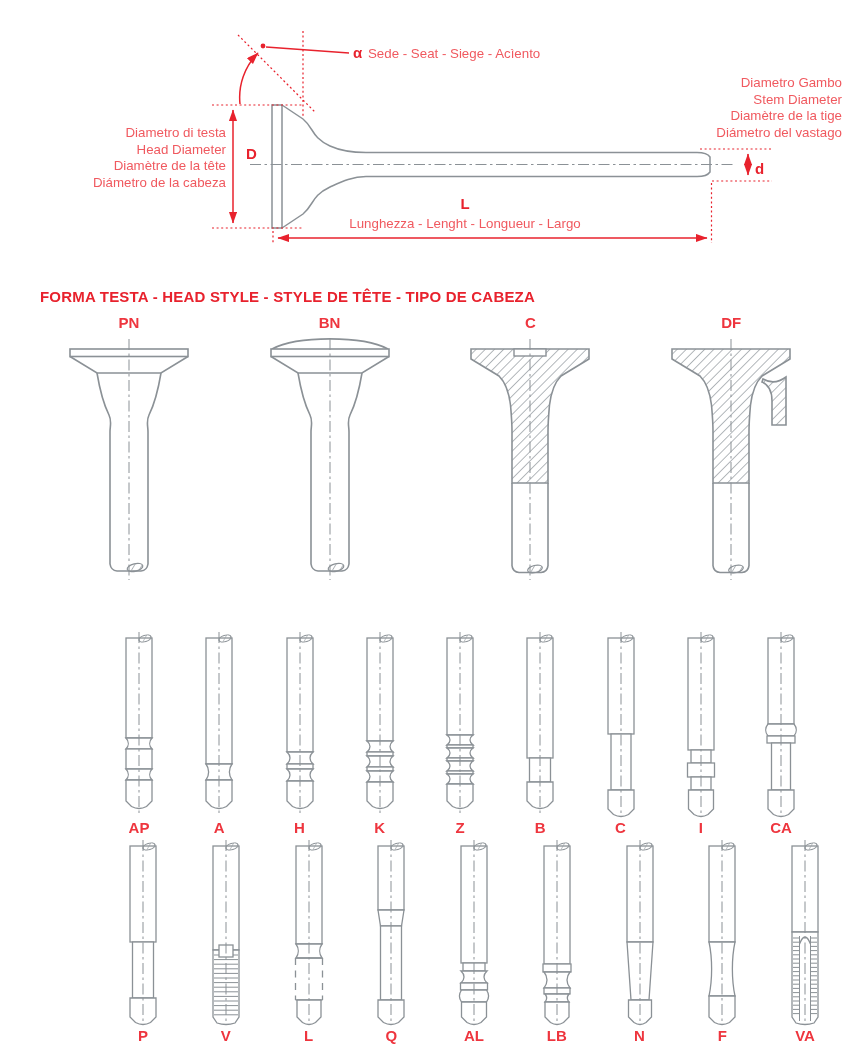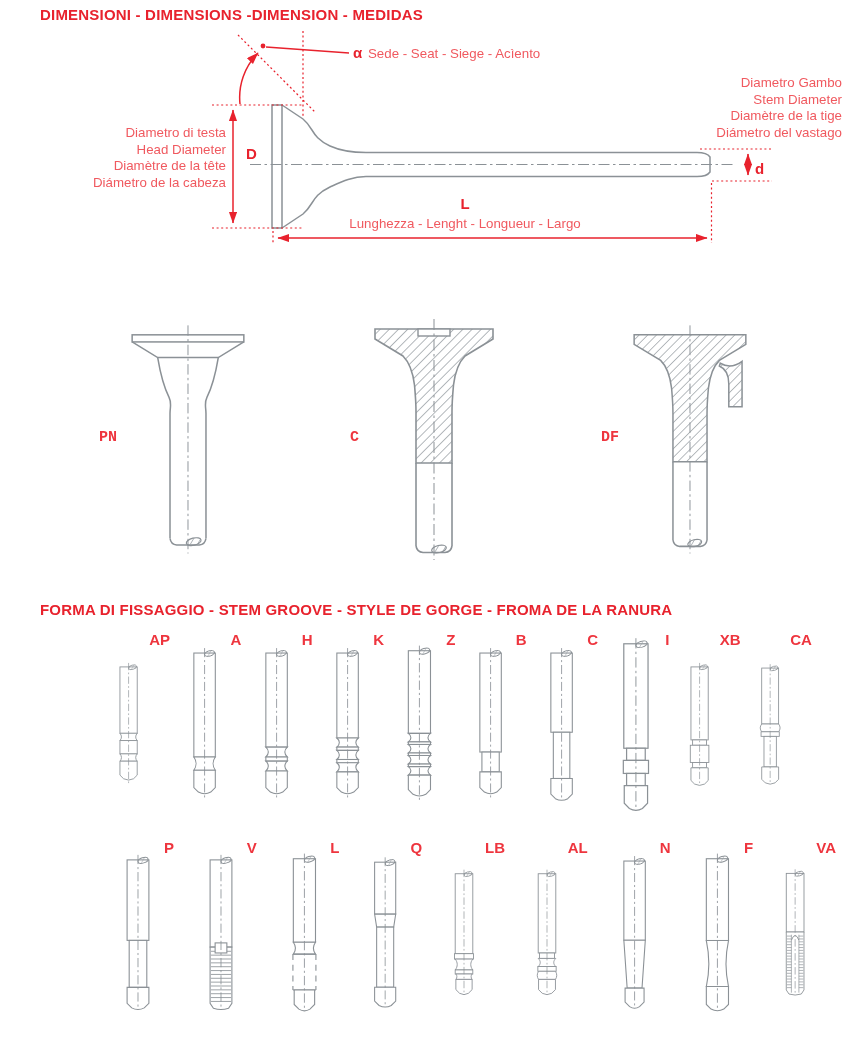"DIMENSIONI - DIMENSIONS -DIMENSION -" div.sec-title { html: <div>DIMENSIONI - DIMENSIONS -DIMENSION - MEDIDAS</div> -> none }
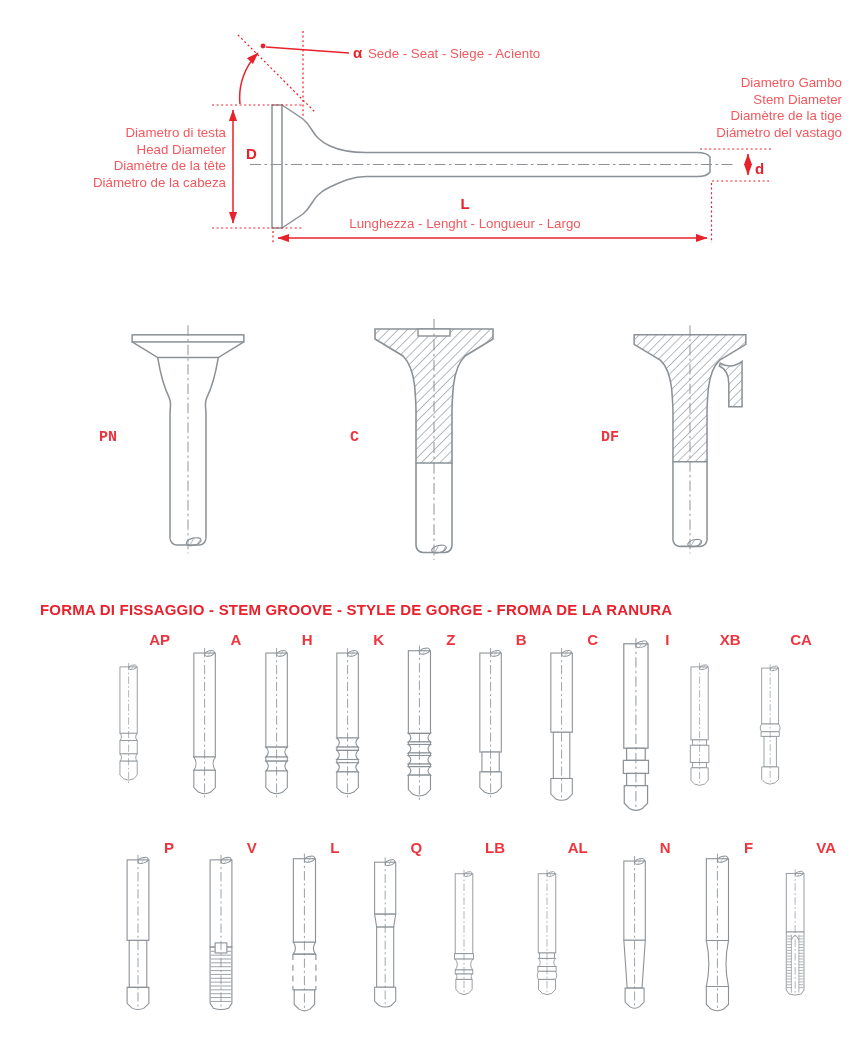"FORMA TESTA - HEAD STYLE" div.sec-title { html: none -> <div>FORMA TESTA - HEAD STYLE - STYLE DE TÊTE - TIPO DE CABEZA</div> }
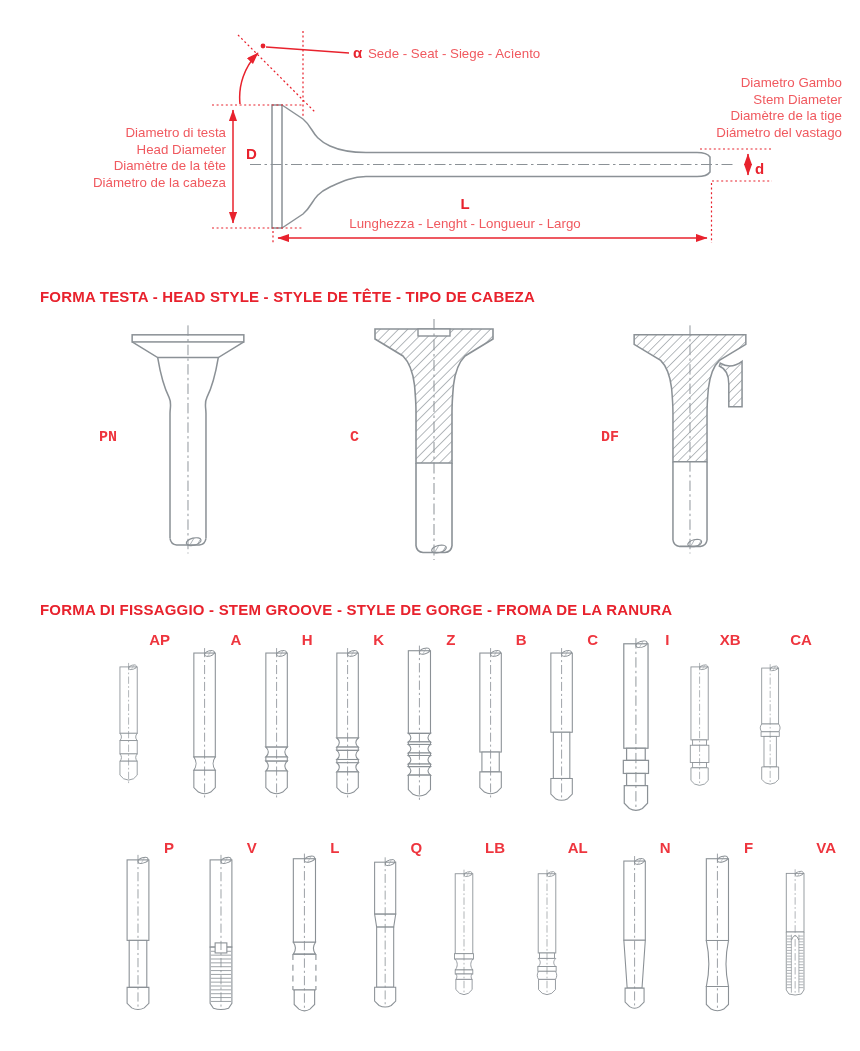"PN" .head-col { flex-direction: row -> column; font-family: Liberation Mono, monospace -> none }
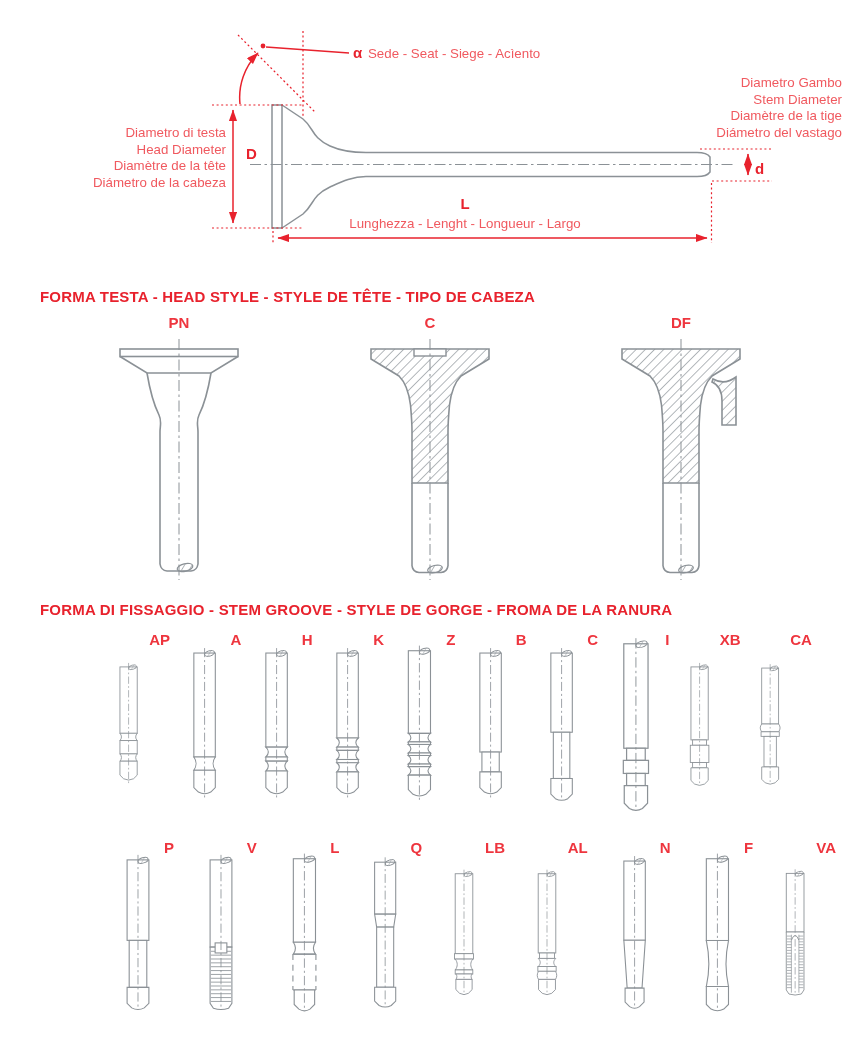"BN" div.head-col { html: none -> <div> <div>BN</div> <svg> <defs> <pattern> <line></line> </pattern> </defs> <path></path> <rect></rect> <path></path> <path></path> <path></path> <path></path> <ellipse></ellipse> <line></line> </svg> </div> }
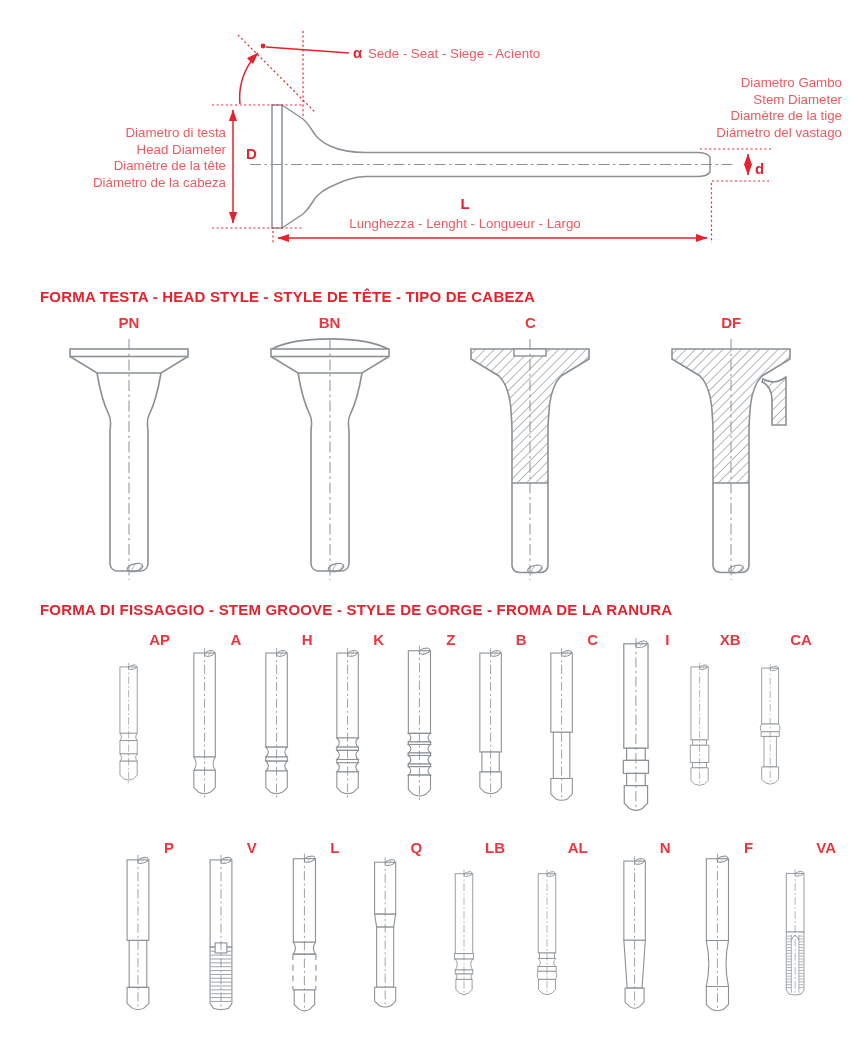"FORMA DI FISSAGGIO - STEM" div.sec-title { html: <div>FORMA DI FISSAGGIO - STEM GROOVE - STYLE DE GORGE - FROMA DE LA RANURA</div> -> none }
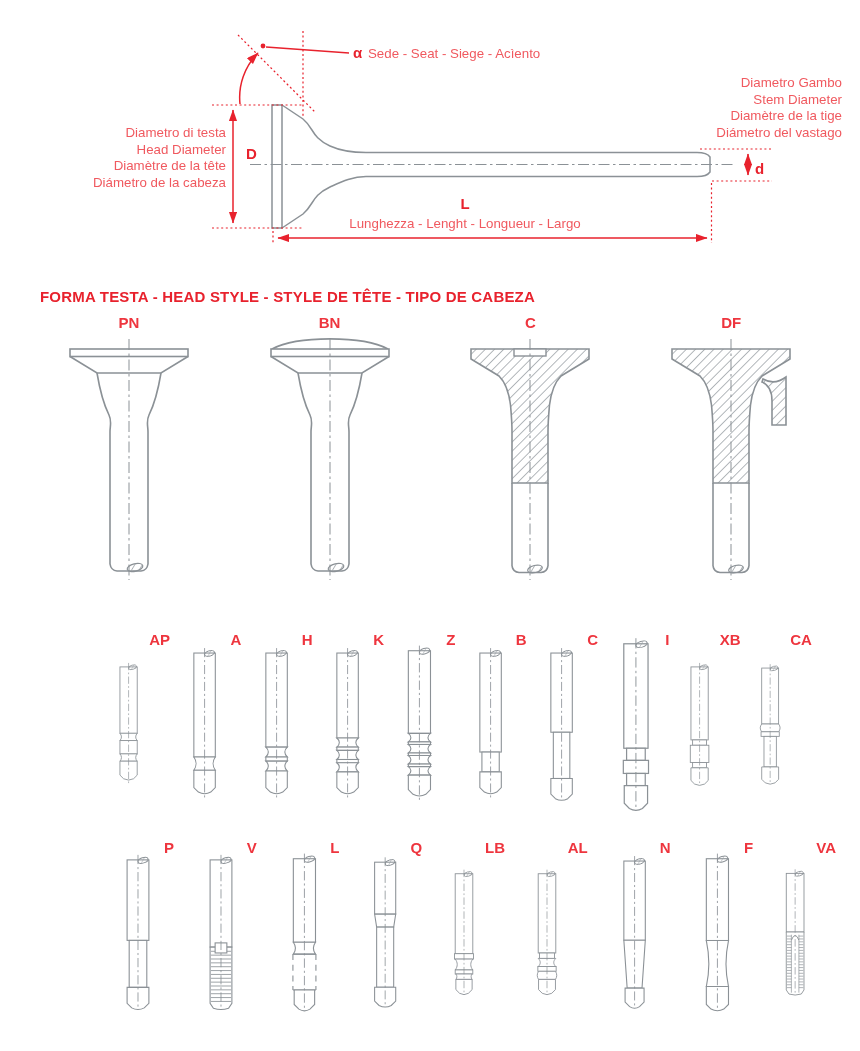"AP" .stem-col { align-items: none -> center; flex-direction: none -> column }
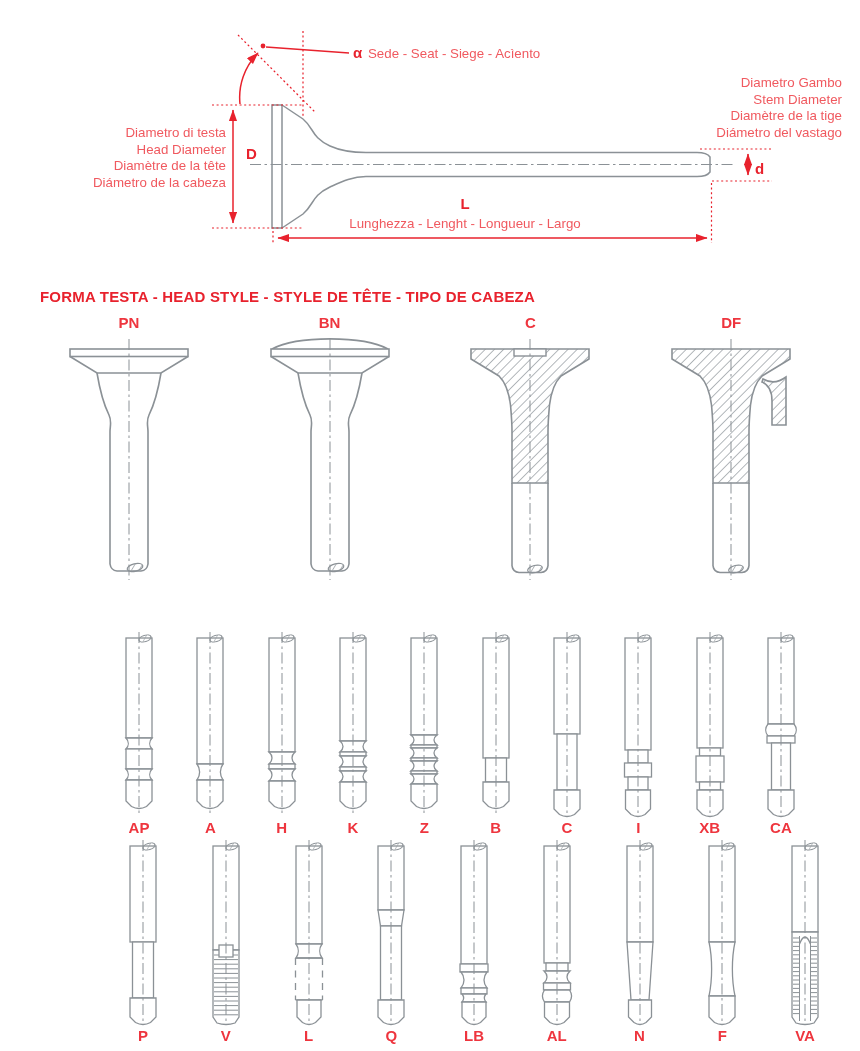"XB" div.stem-col { html: <div> <svg> <defs> <pattern> <line></line> </pattern> </defs> <rect></rect> <rect></rect> <rect></rect> <rect></rect> <path></path> <line></line> <ellipse></ellipse> </svg> <div>XB</div> </div> -> none }
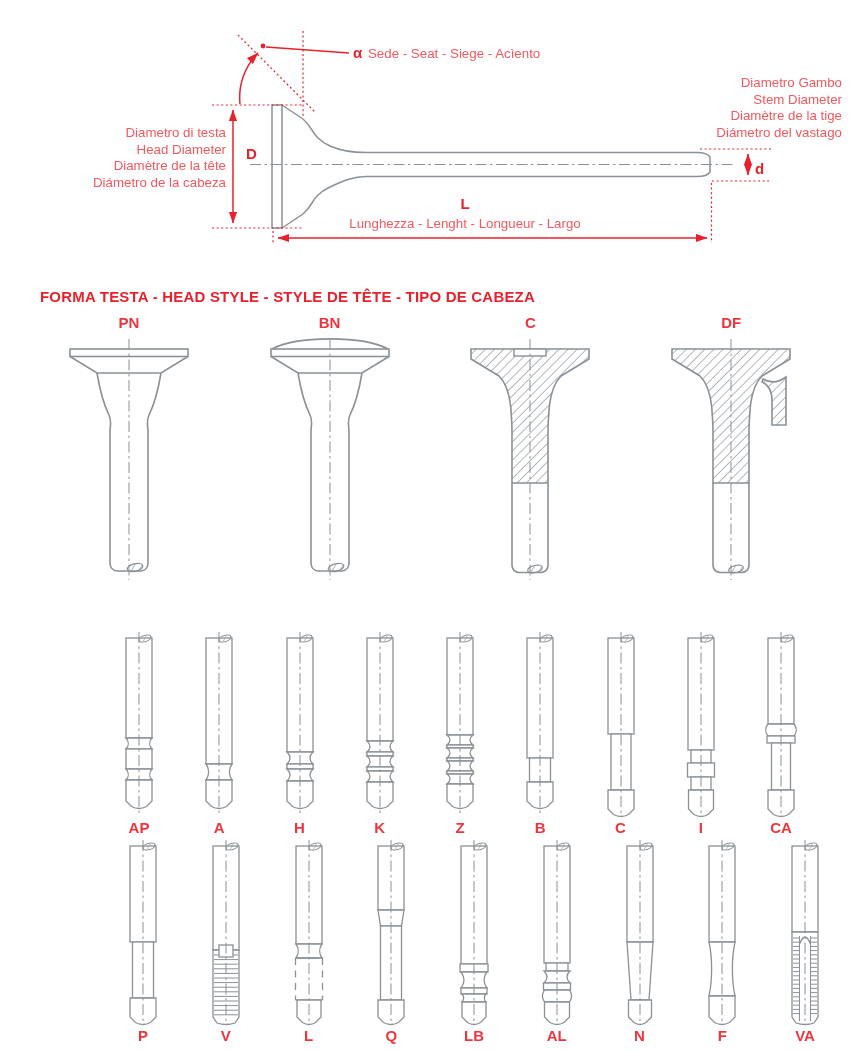"LB" div.stem-col { order: before "AL" -> after "AL" }
